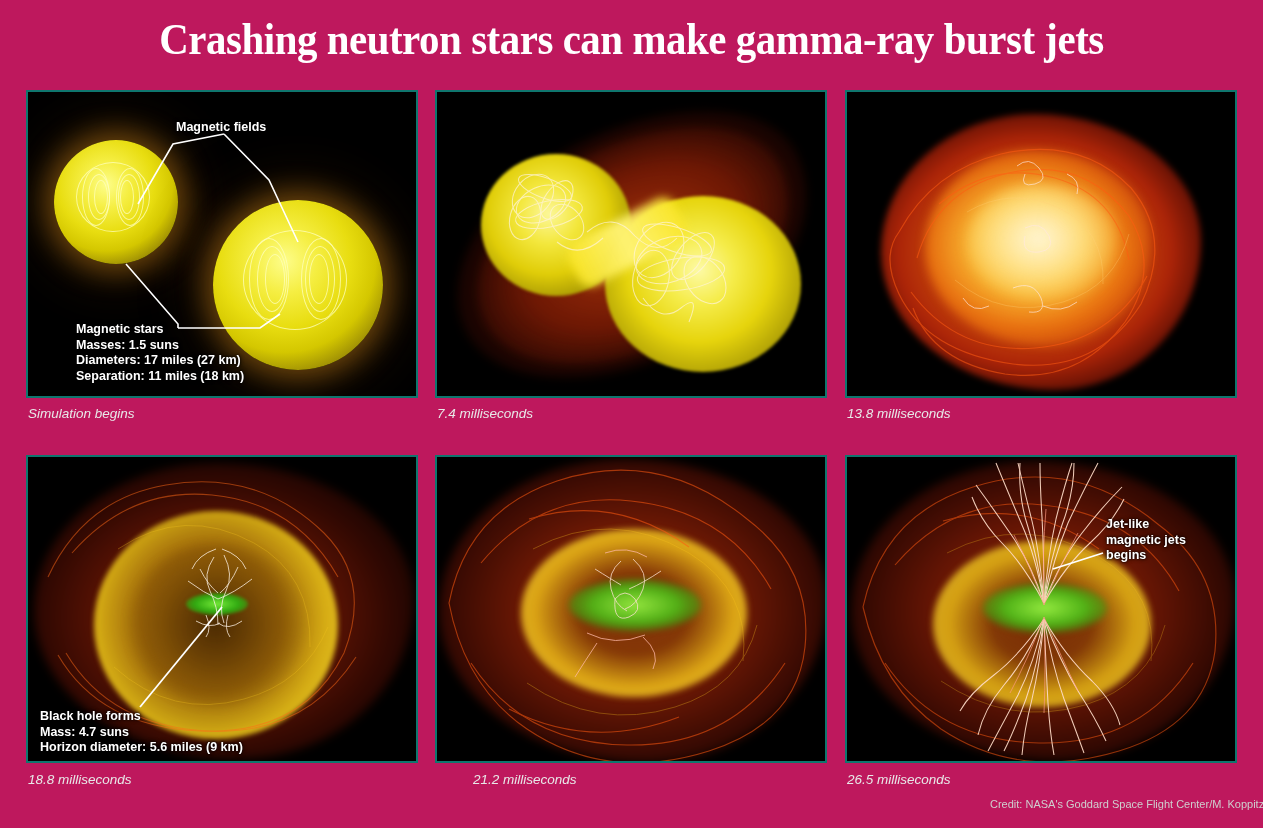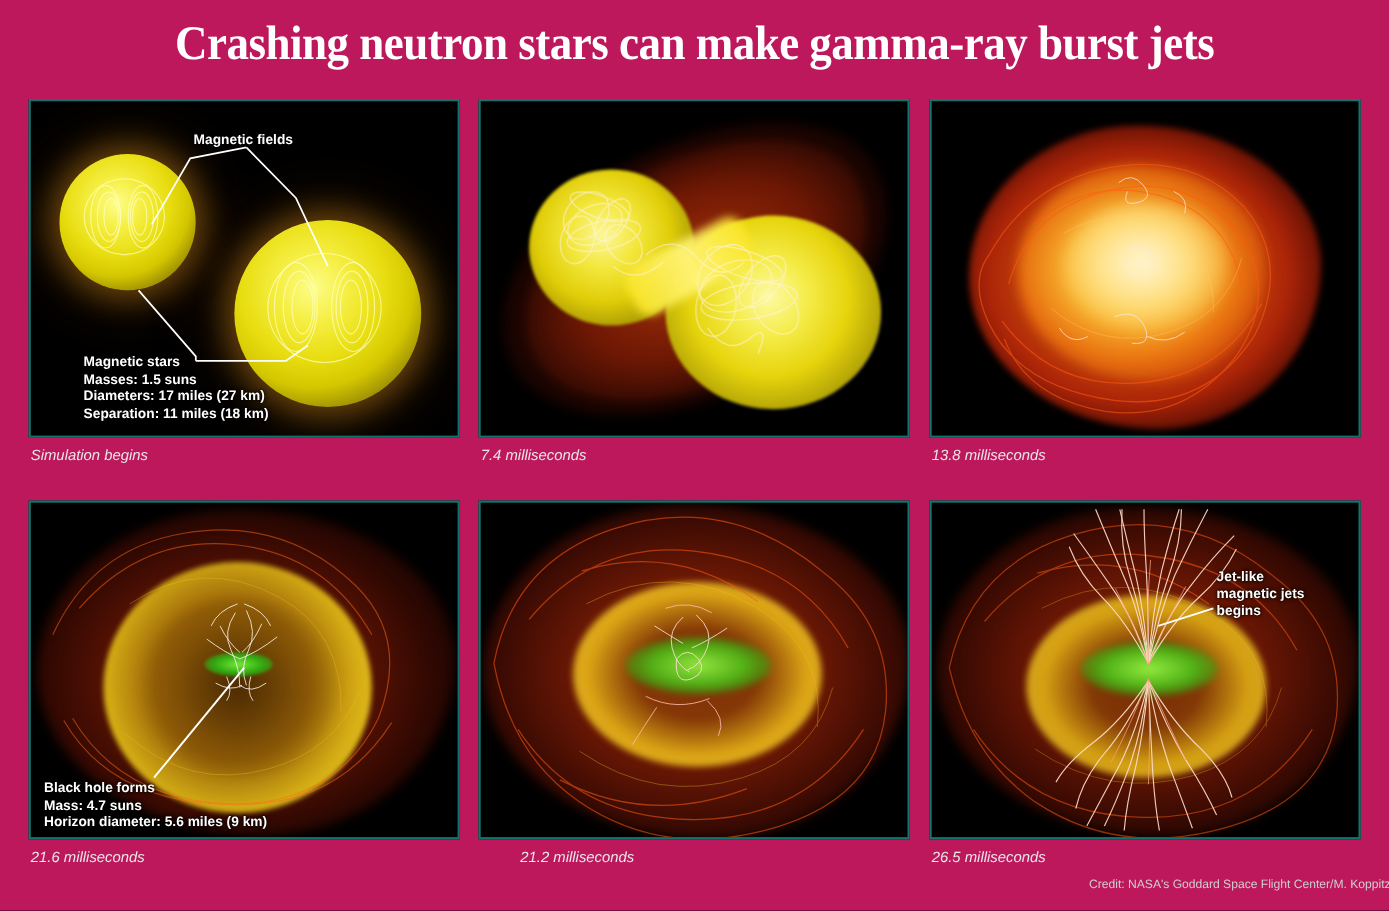"21.6 milliseconds" div.caption { text: 21.6 -> 18.8 }
